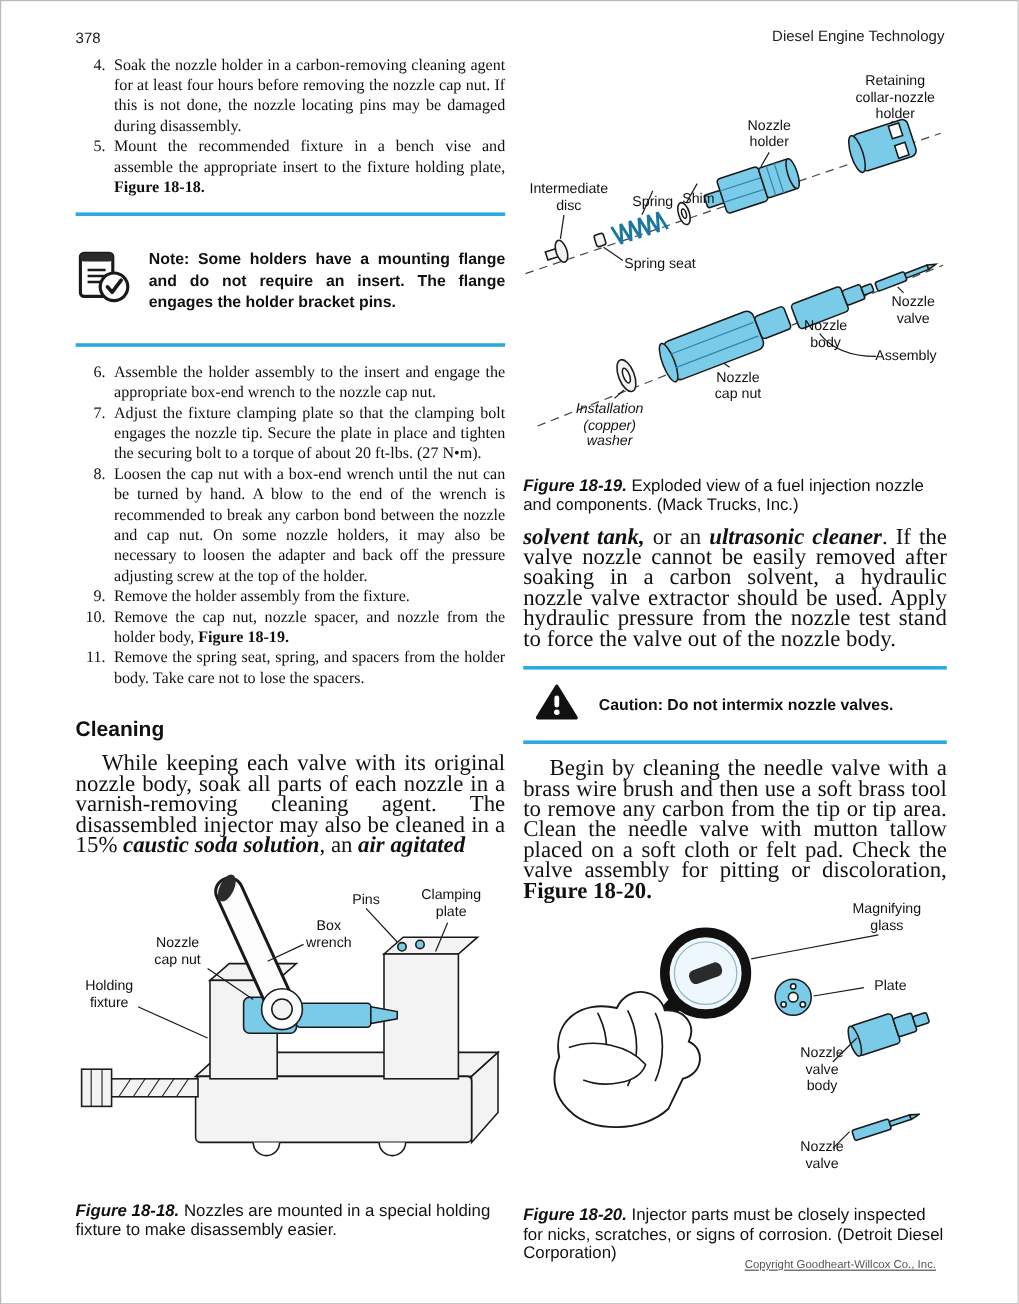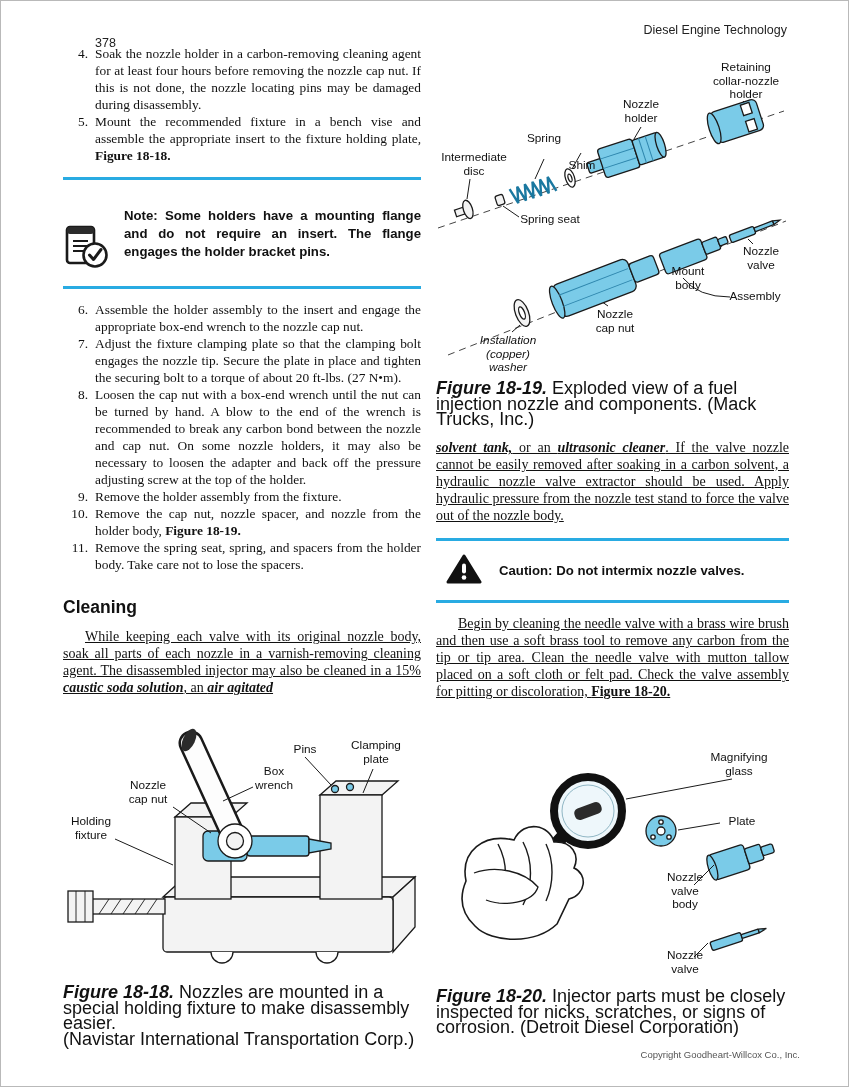"378" span.abs { margin-left: 32px -> none; top: 35px -> 24px }
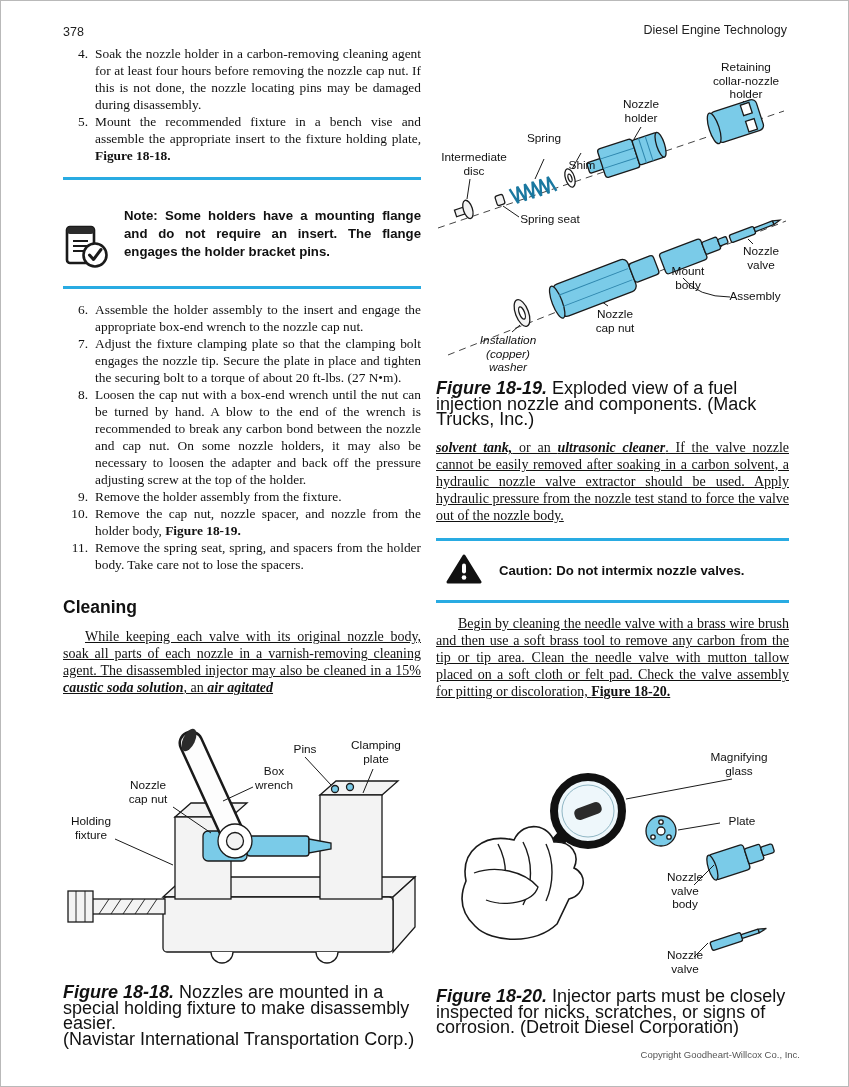"Spring" div.lbl { top: 81px -> 111px }
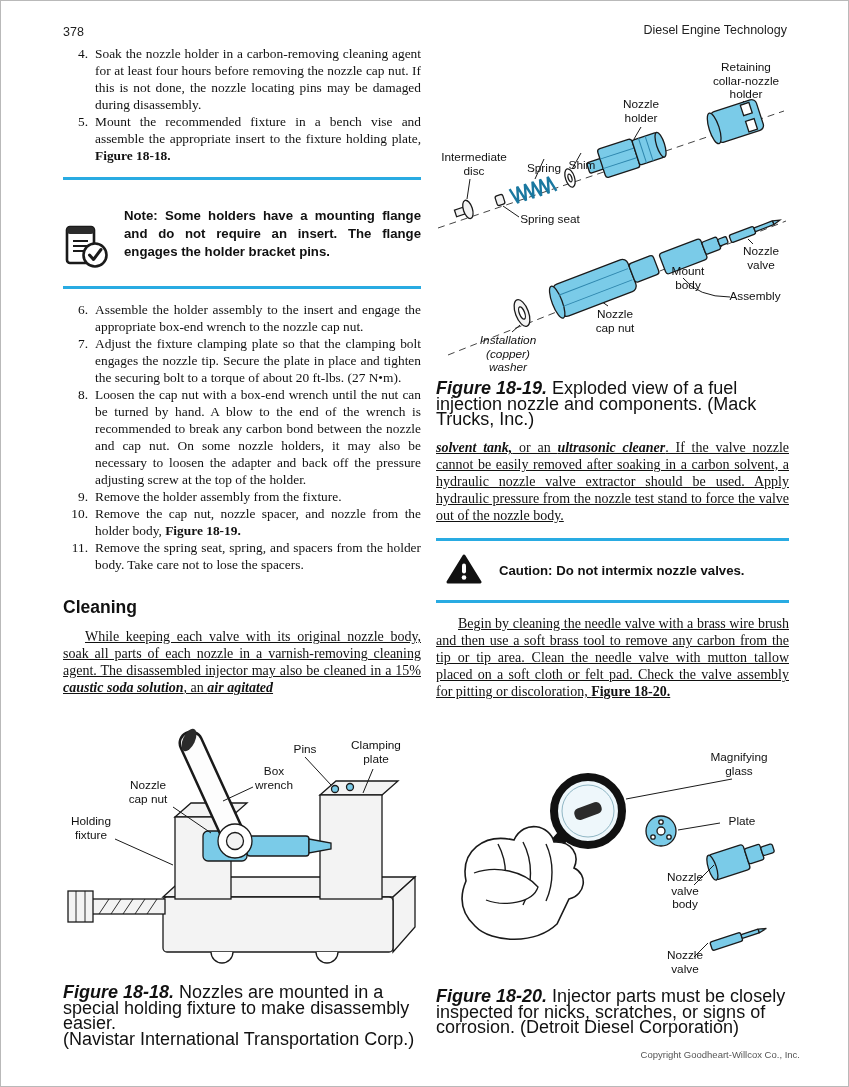"Note: Some holders have a" .notebox { align-items: flex-end -> center }
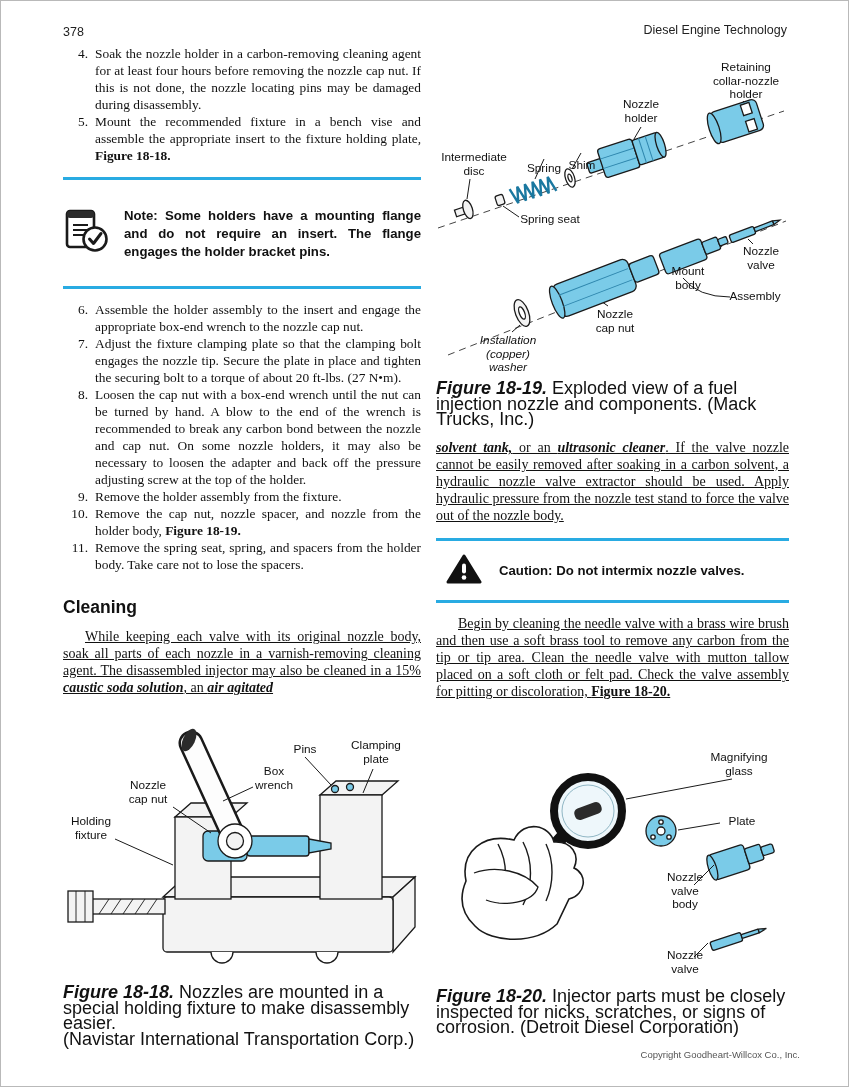"Mount body" div.lbl { text: Mount -> Nozzle }
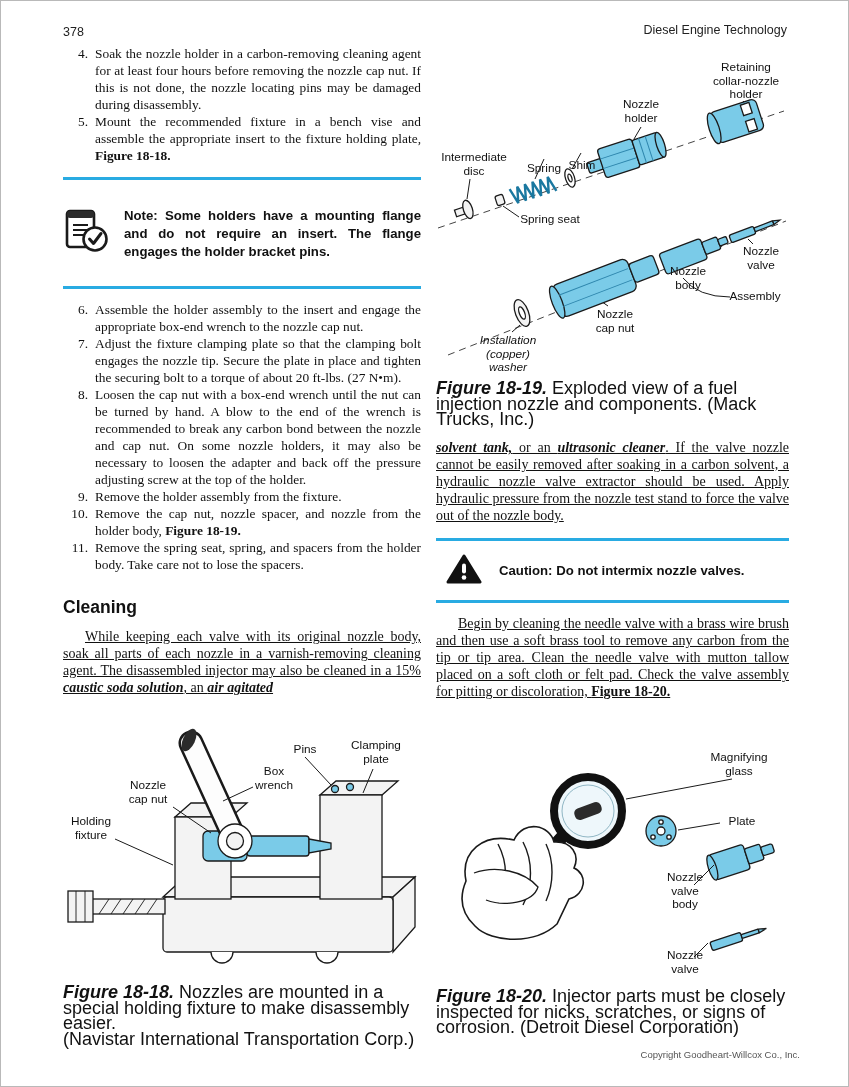"Figure 18-19. Exploded view of" figcaption { font-size: 18px -> 14px; margin-top: 0 -> 16px }
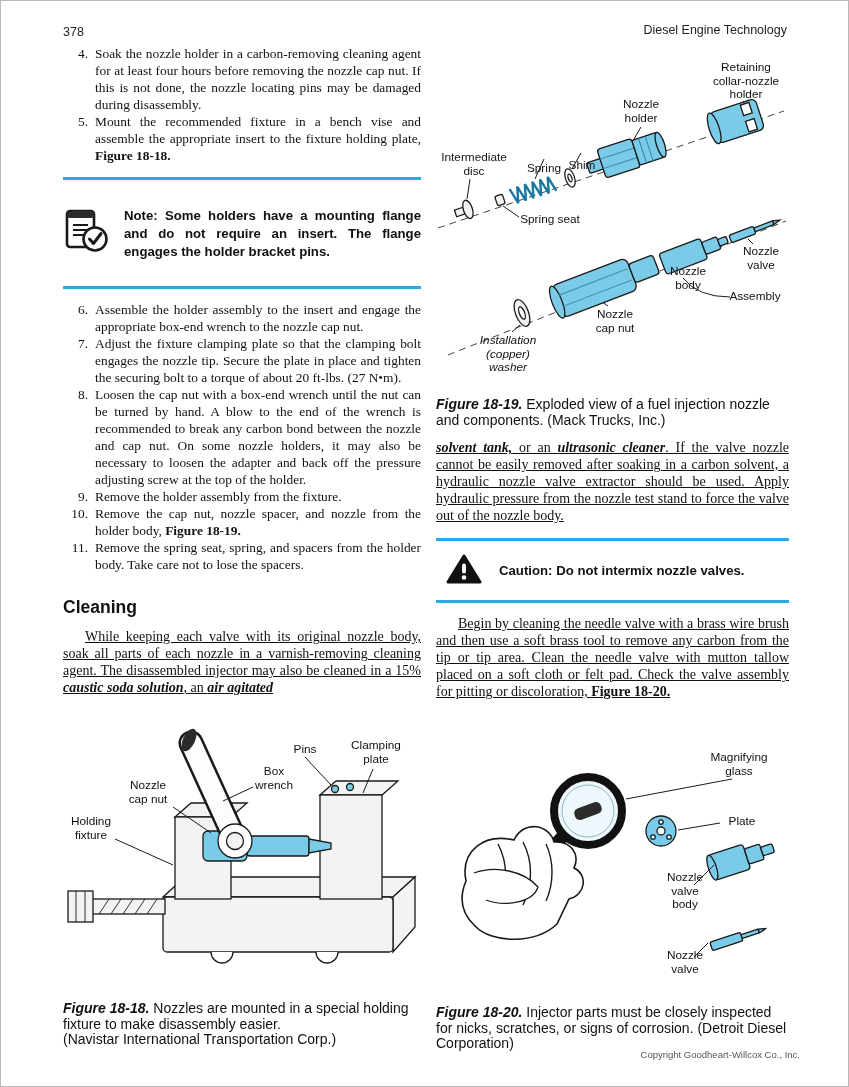"solvent tank, or an ultrasonic" .para { font-size: 14px -> 19px; text-decoration: underline -> none }
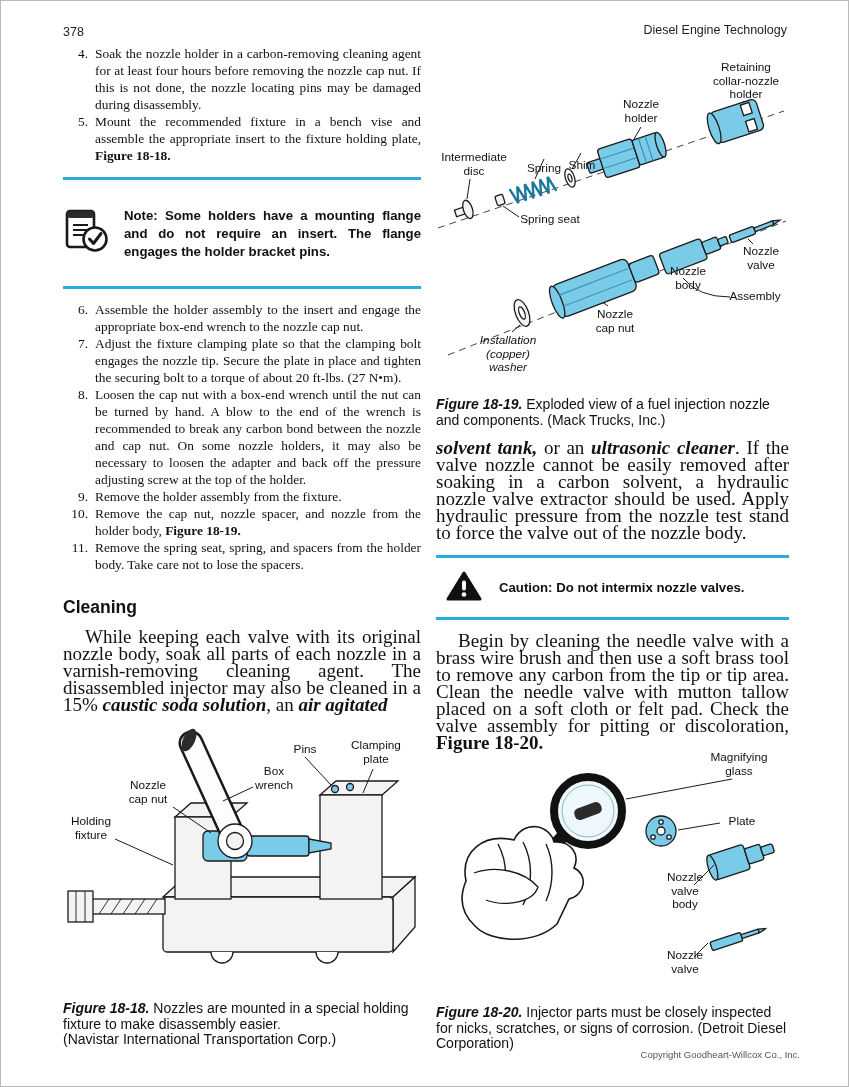"(Navistar International Transportation" div { html: <div>(Navistar International Transportation Corp.)</div> -> none }
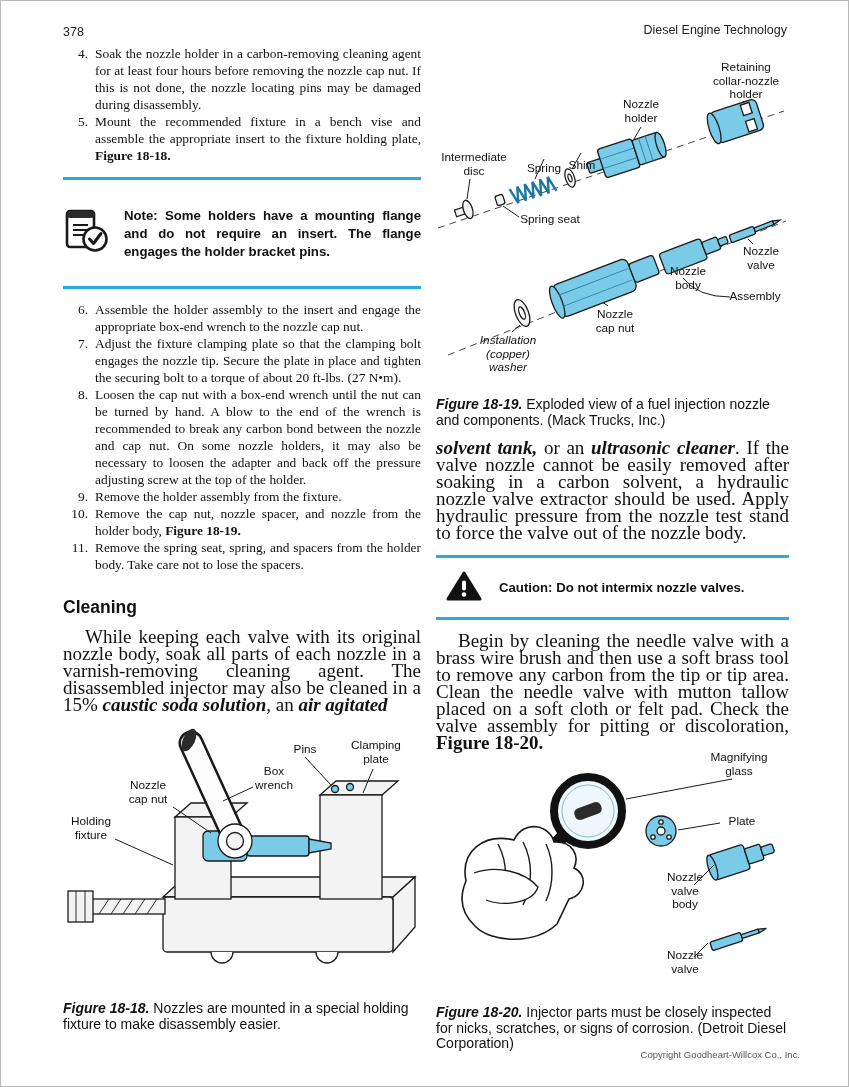"Copyright Goodheart-Willcox Co., Inc." #footer { right: 48px -> 68px; text-decoration: none -> underline }
